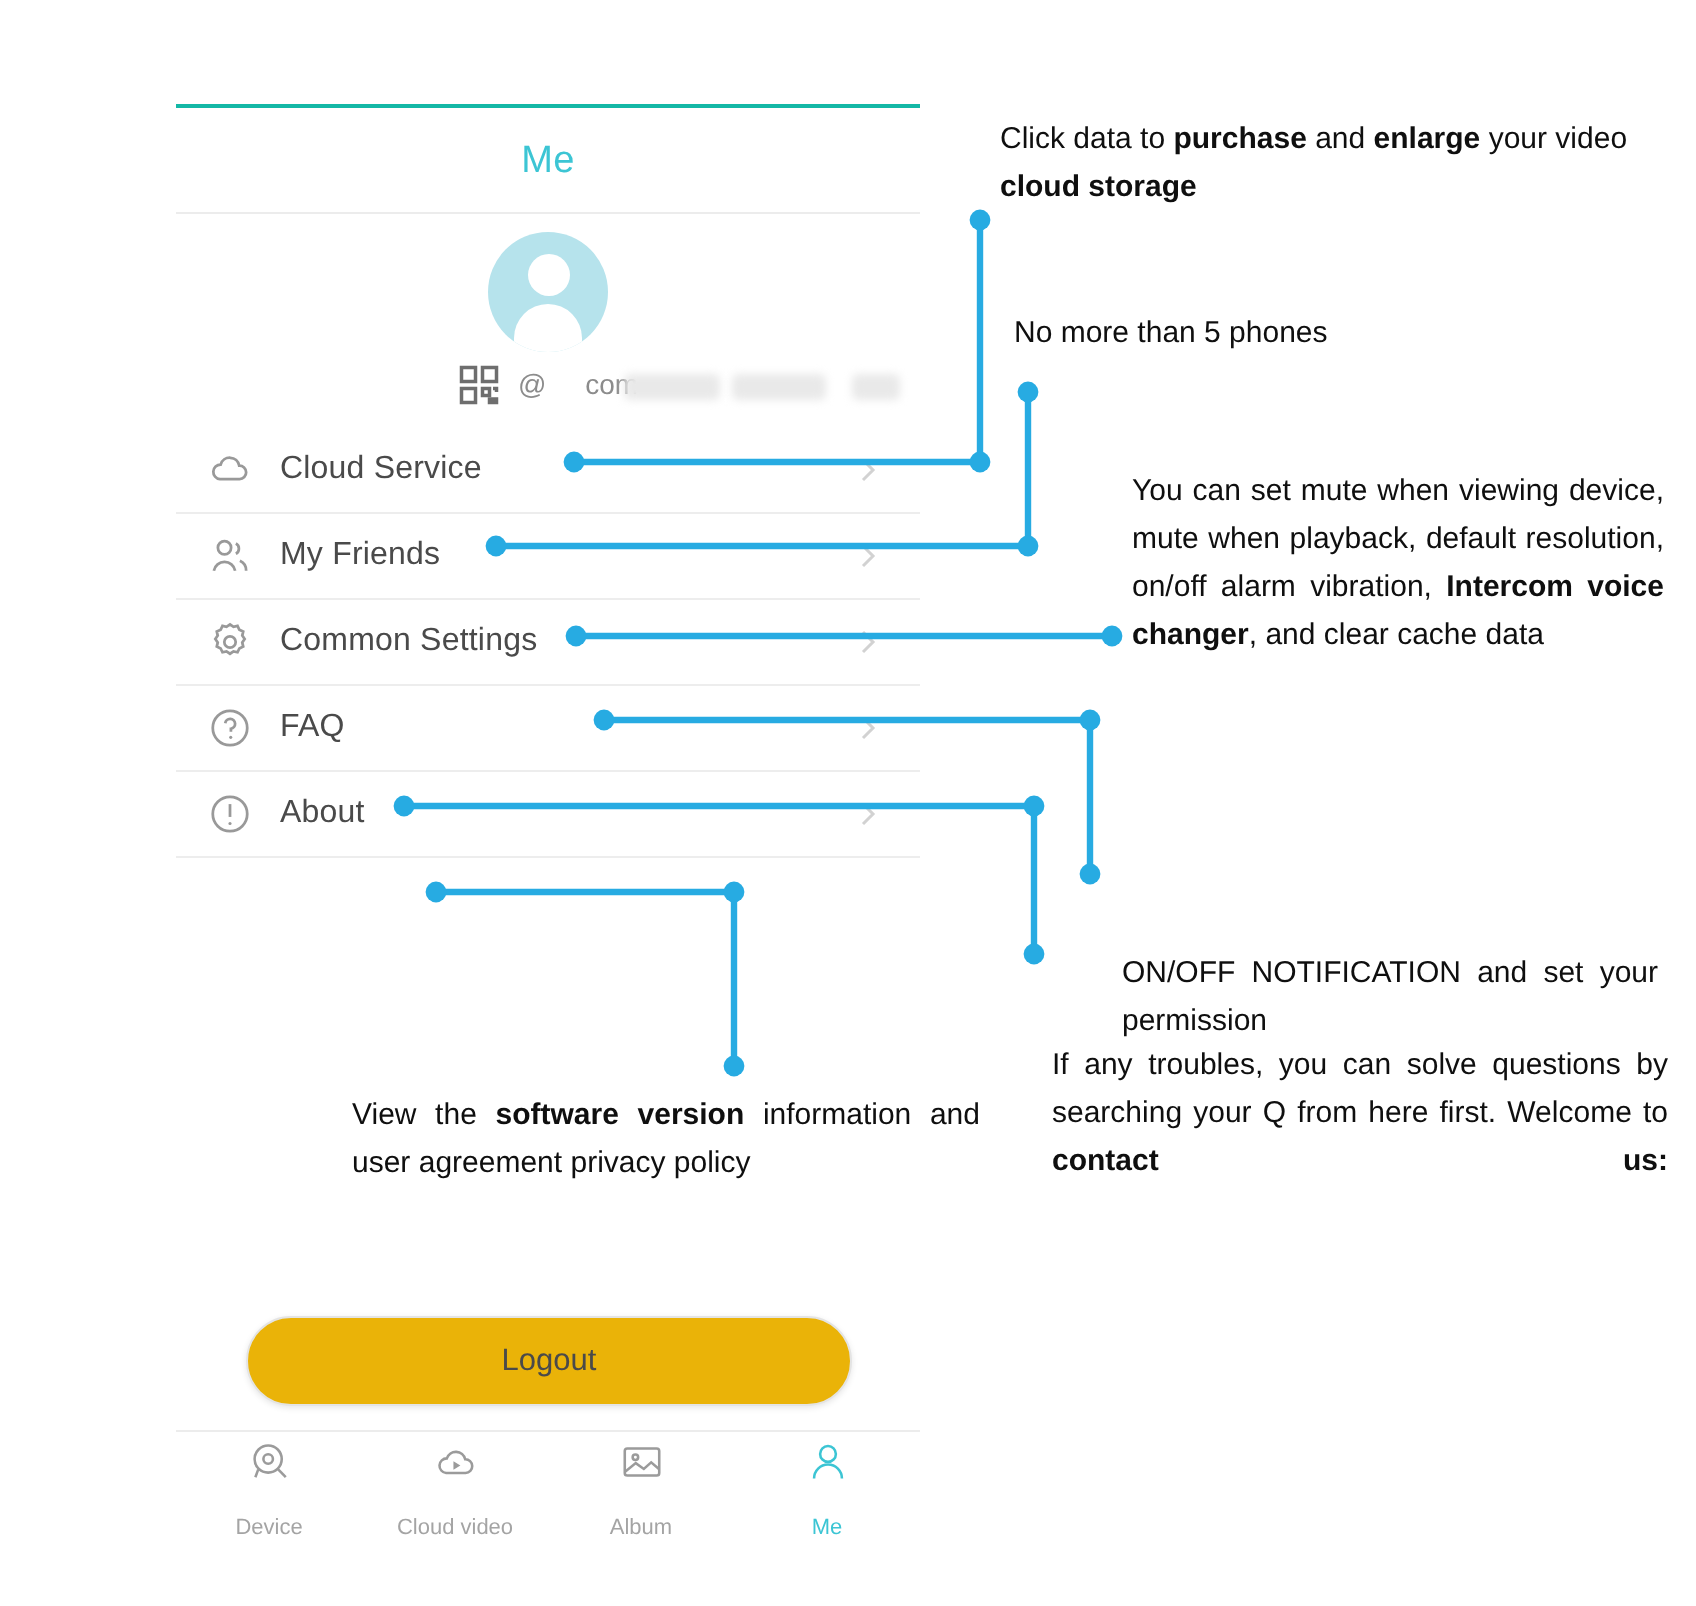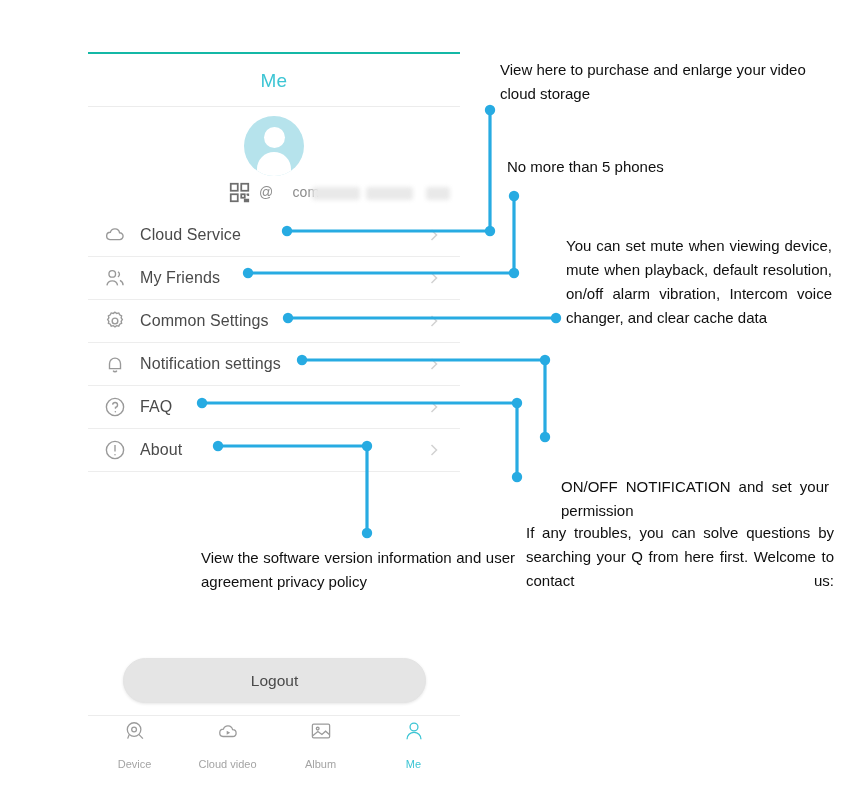"View here to" span { text: View here -> Click data }
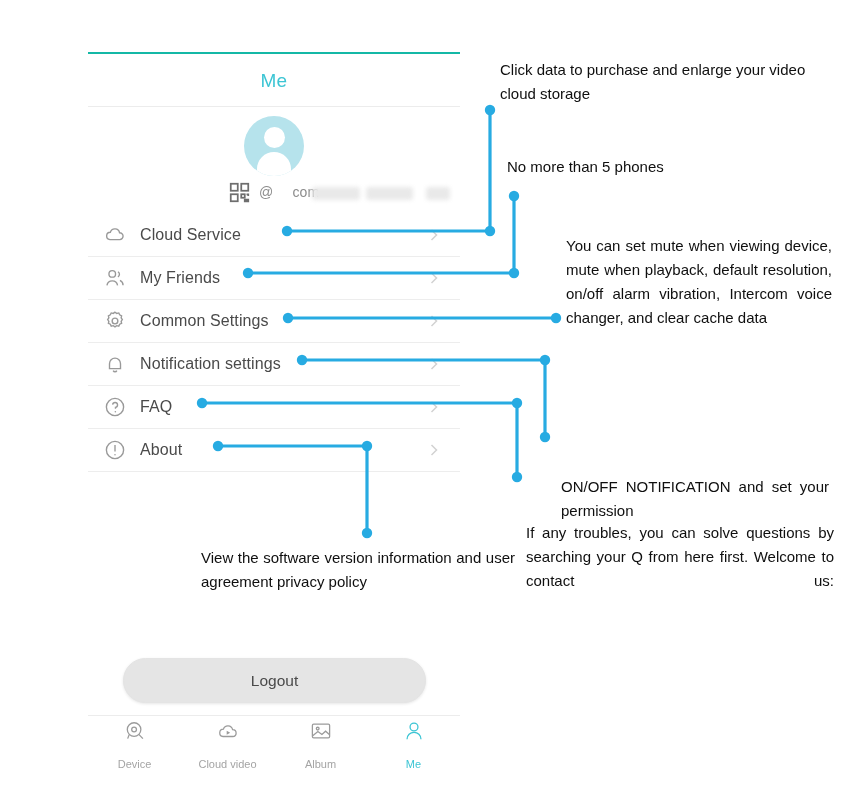"purchase" .annot b { font-weight: normal -> bold }
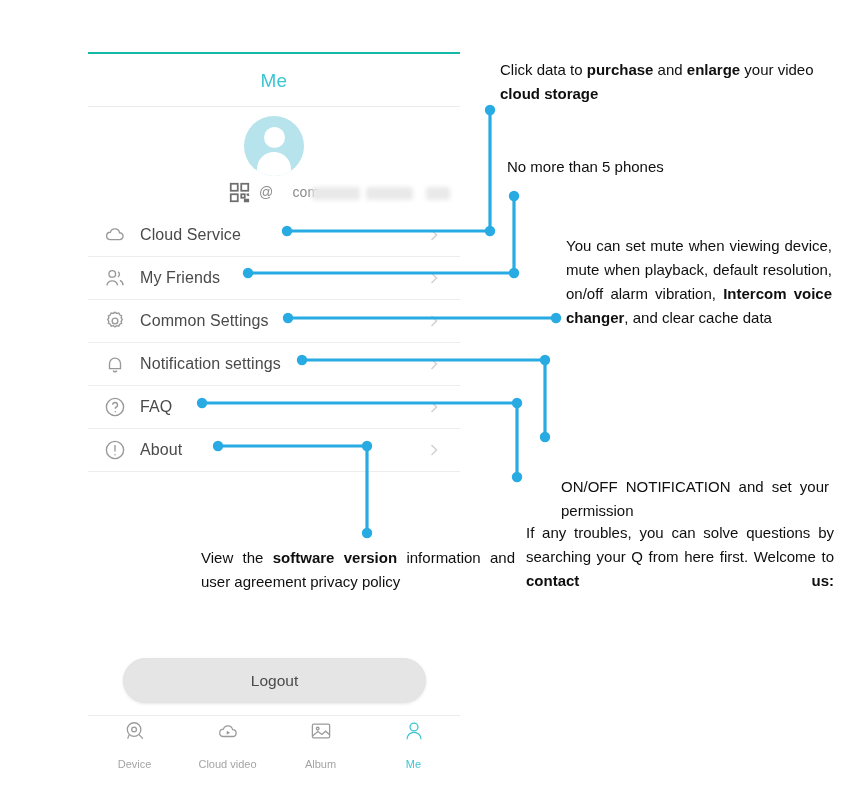"Notification settings" div.menu-item { html: <div> <svg> <path></path> <path></path> </svg> <span>Notification settings</span> <svg> <path></path> </svg> </div> -> none }
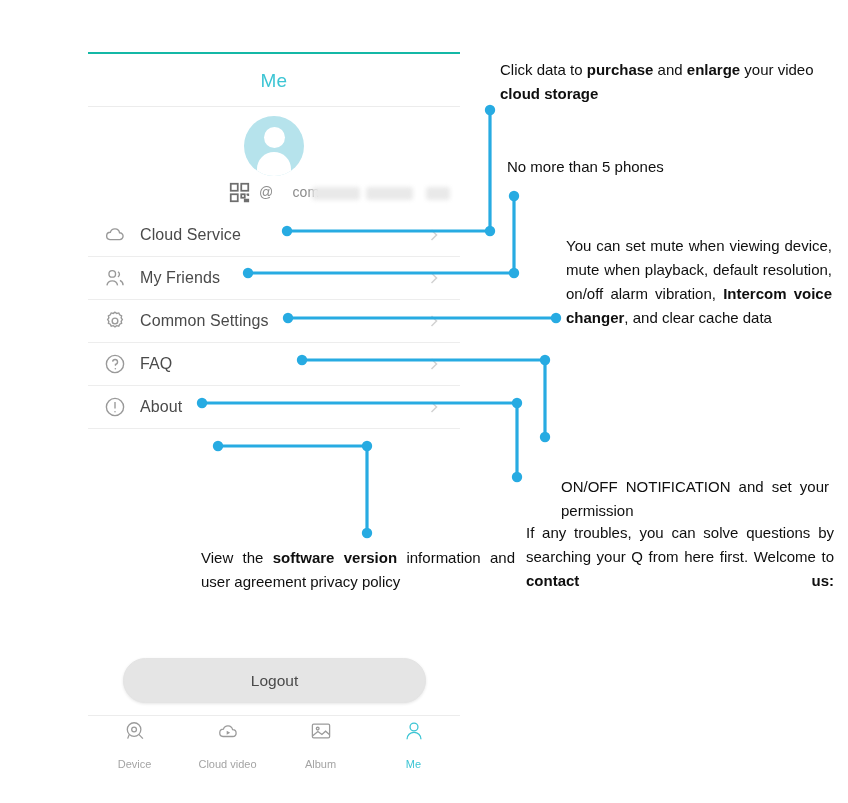"View the software version information" #annot-about { margin-left: 25px -> none }
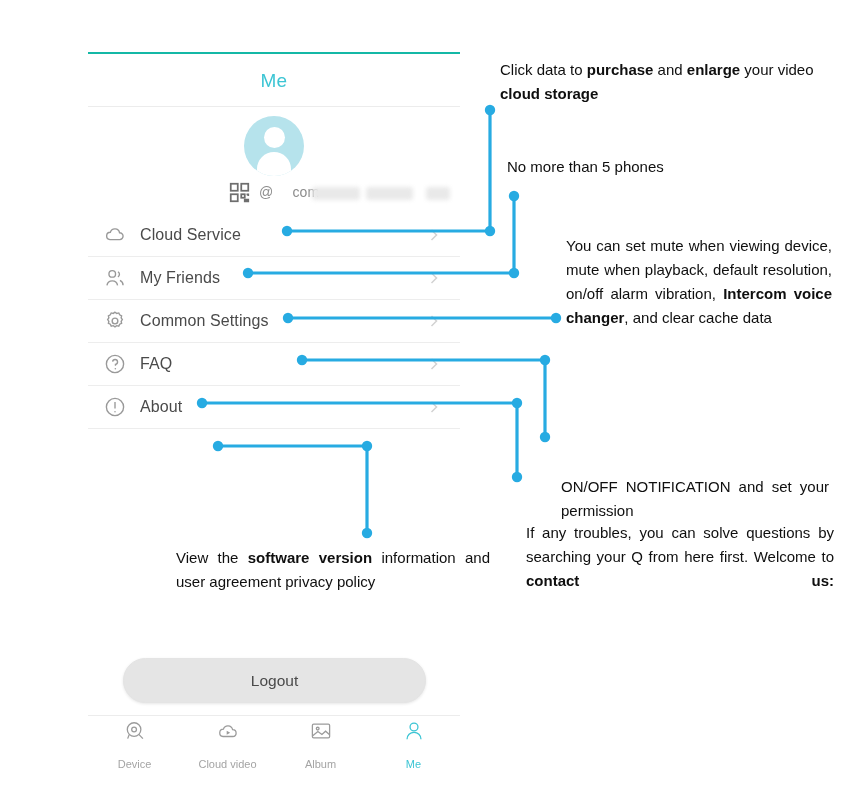"Logout" #logout-button { background: #e5e5e5 -> #eab308 }
